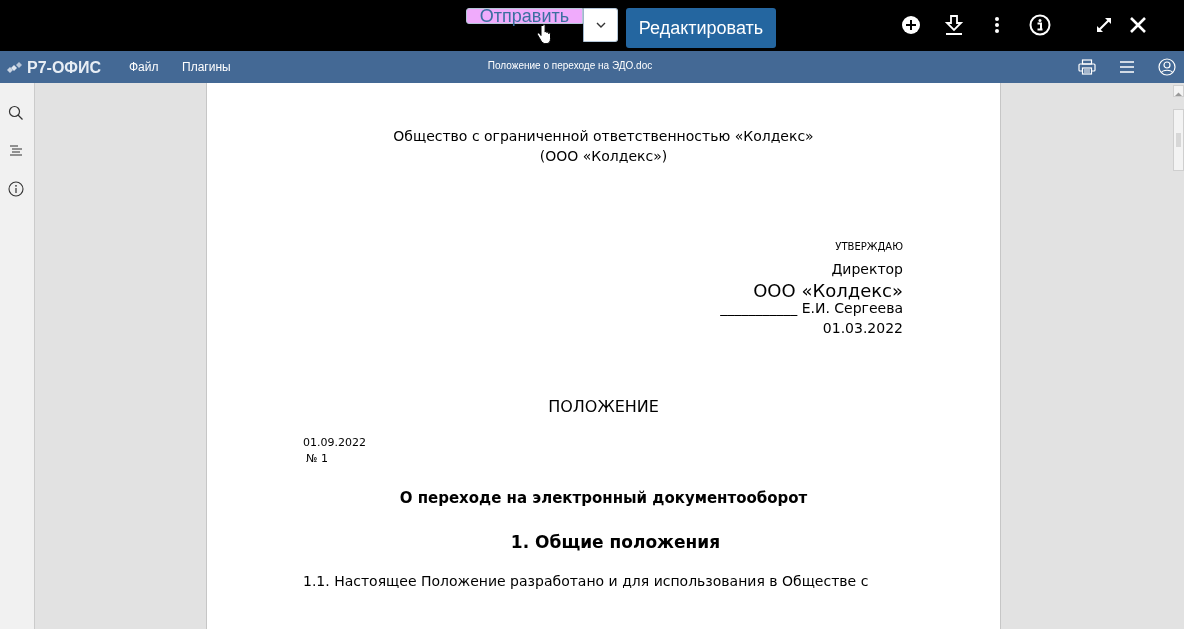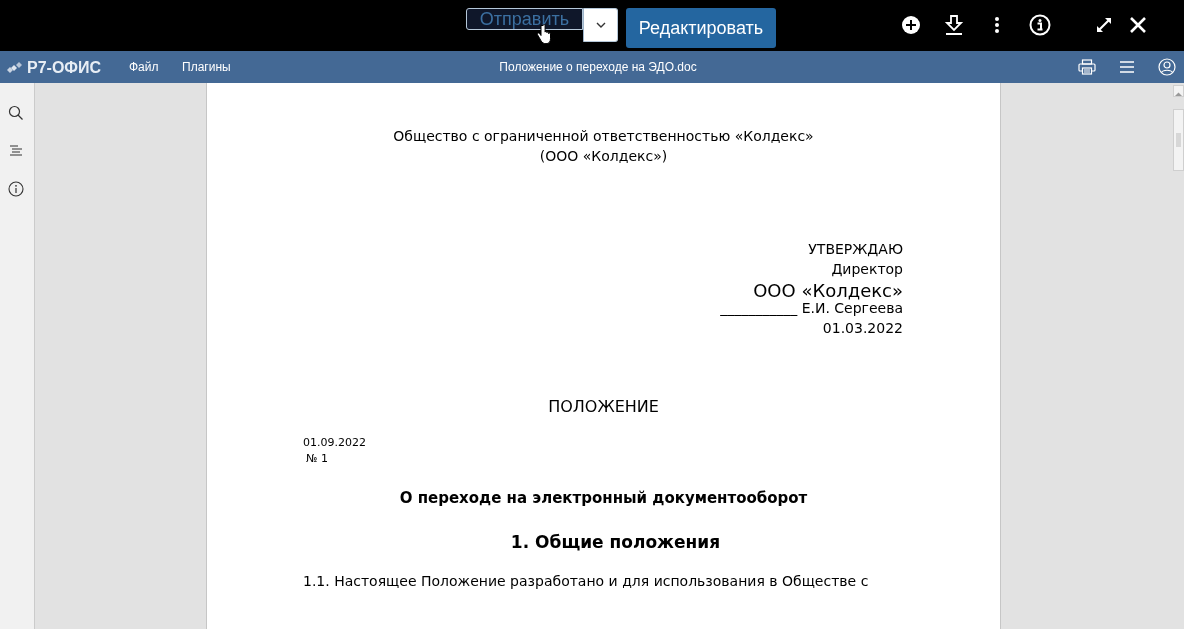"Отправить" .send-btn { background: #0f172a -> #f0abfc; height: 22px -> 16px }
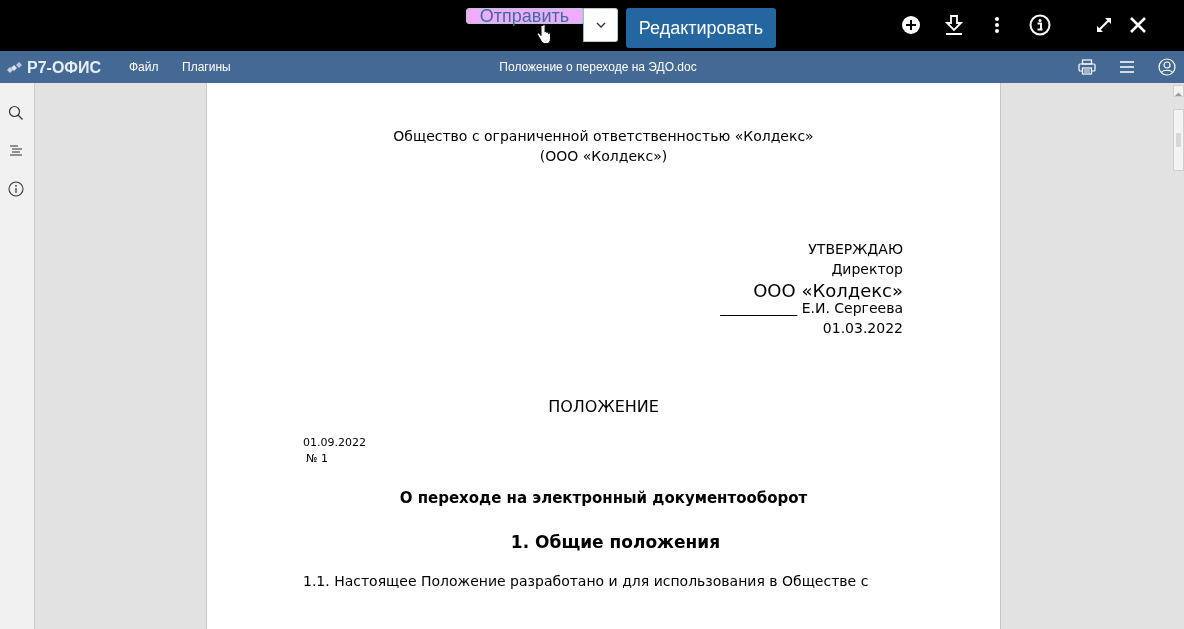"Положение о переходе на ЭДО.doc" .doc-title { font-size: 12px -> 10px; margin-left: 28px -> none }
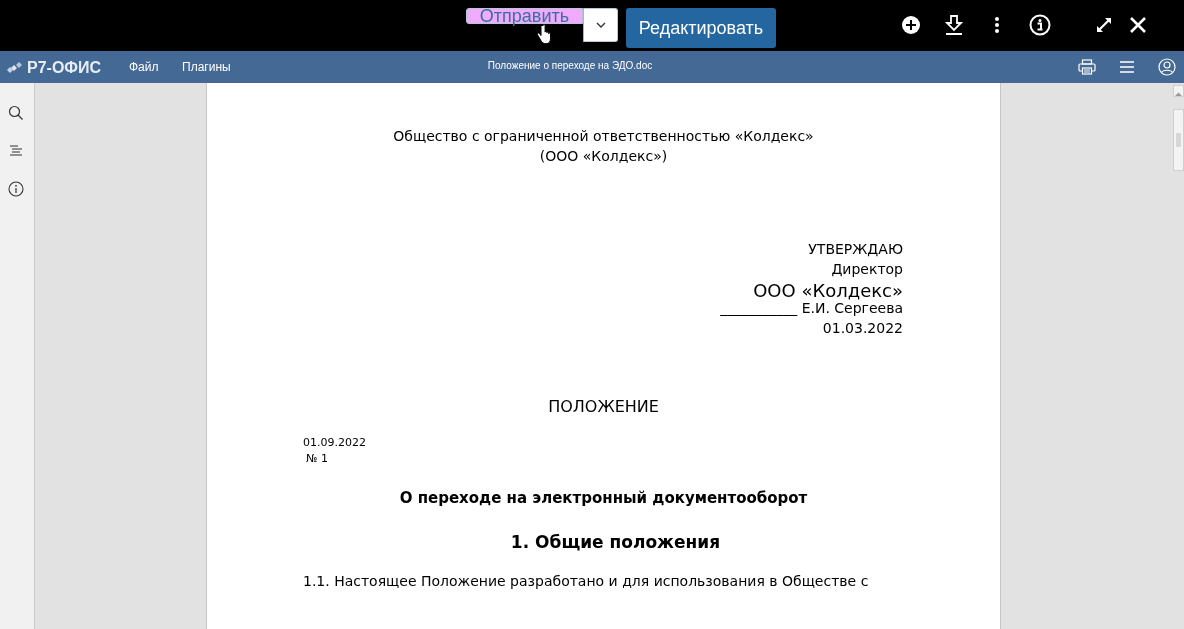"УТВЕРЖДАЮ" div.t { font-size: 14px -> 10px }
